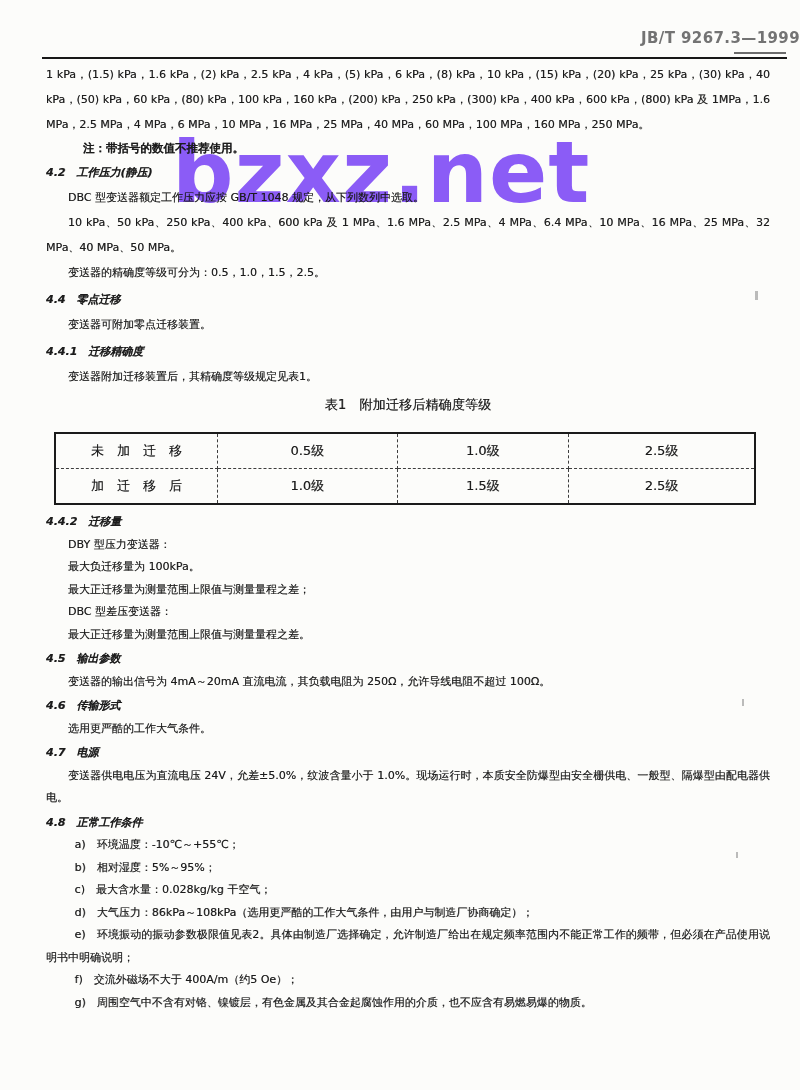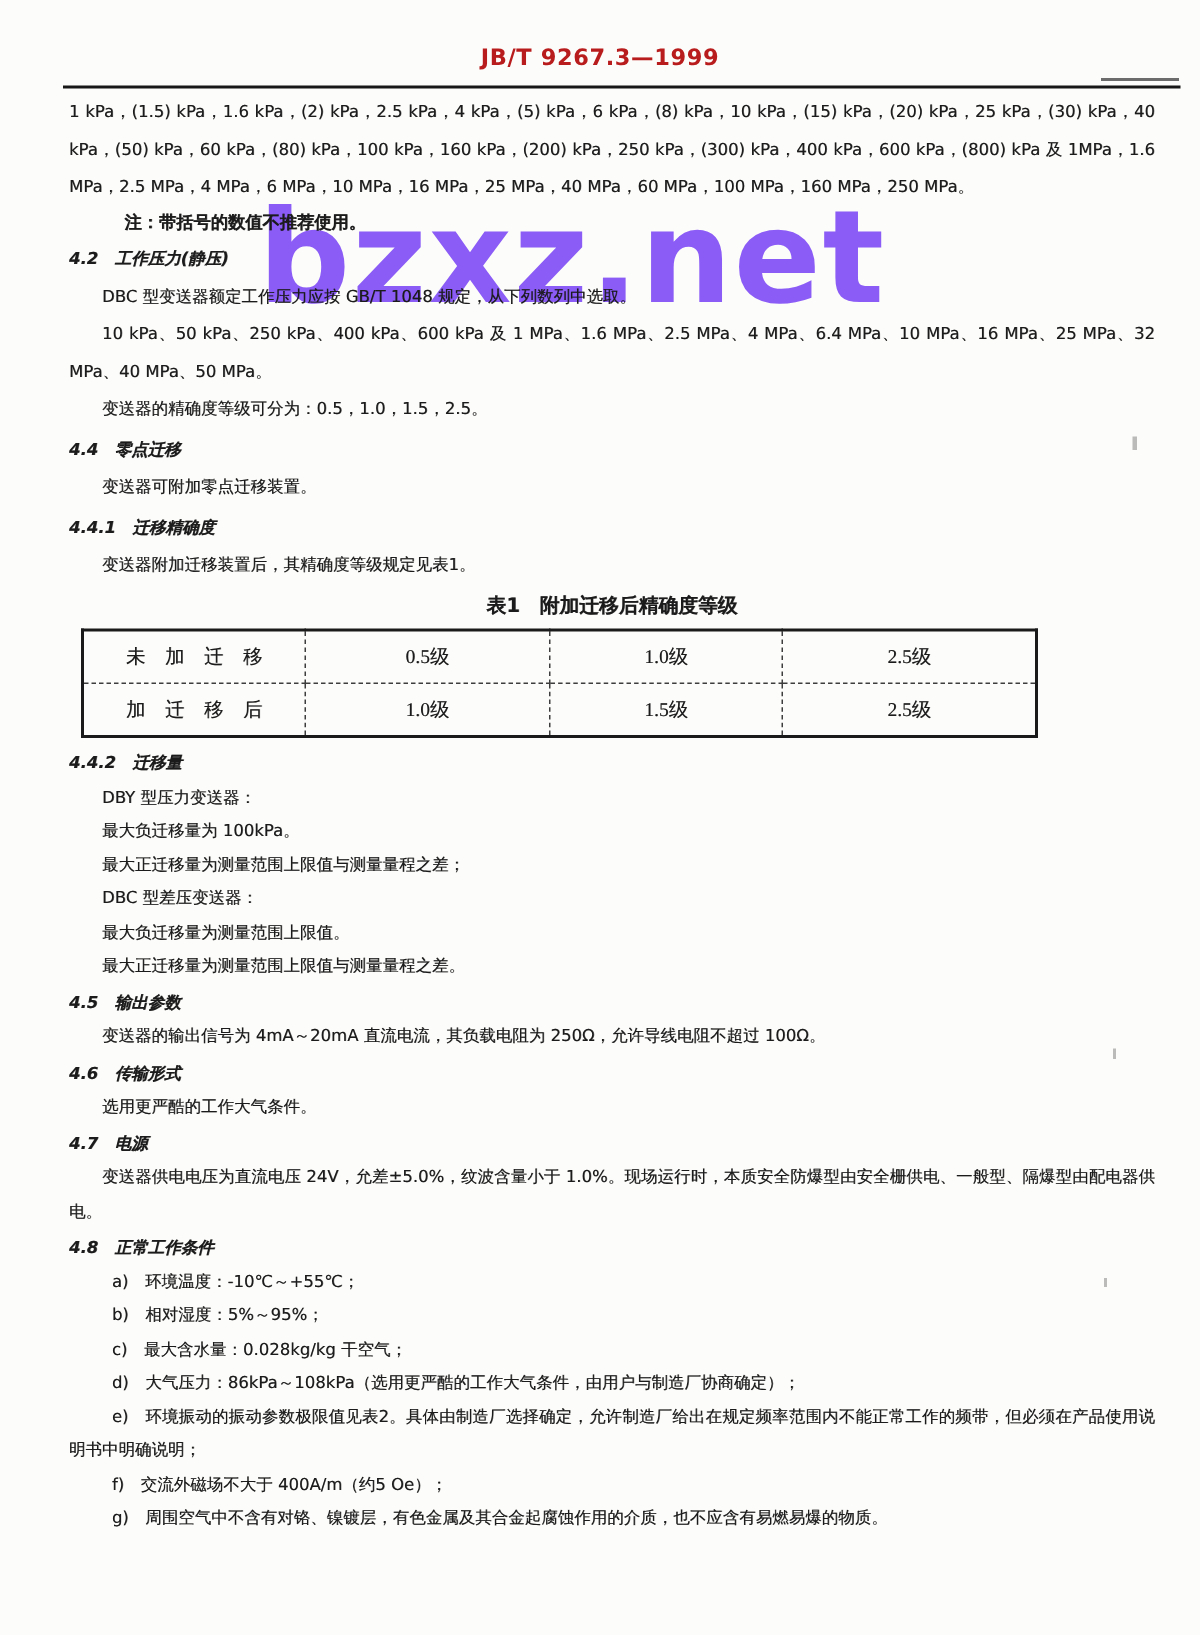"JB/T 9267.3—1999" .header-num { color: #b91c1c -> #737373; text-align: center -> right }
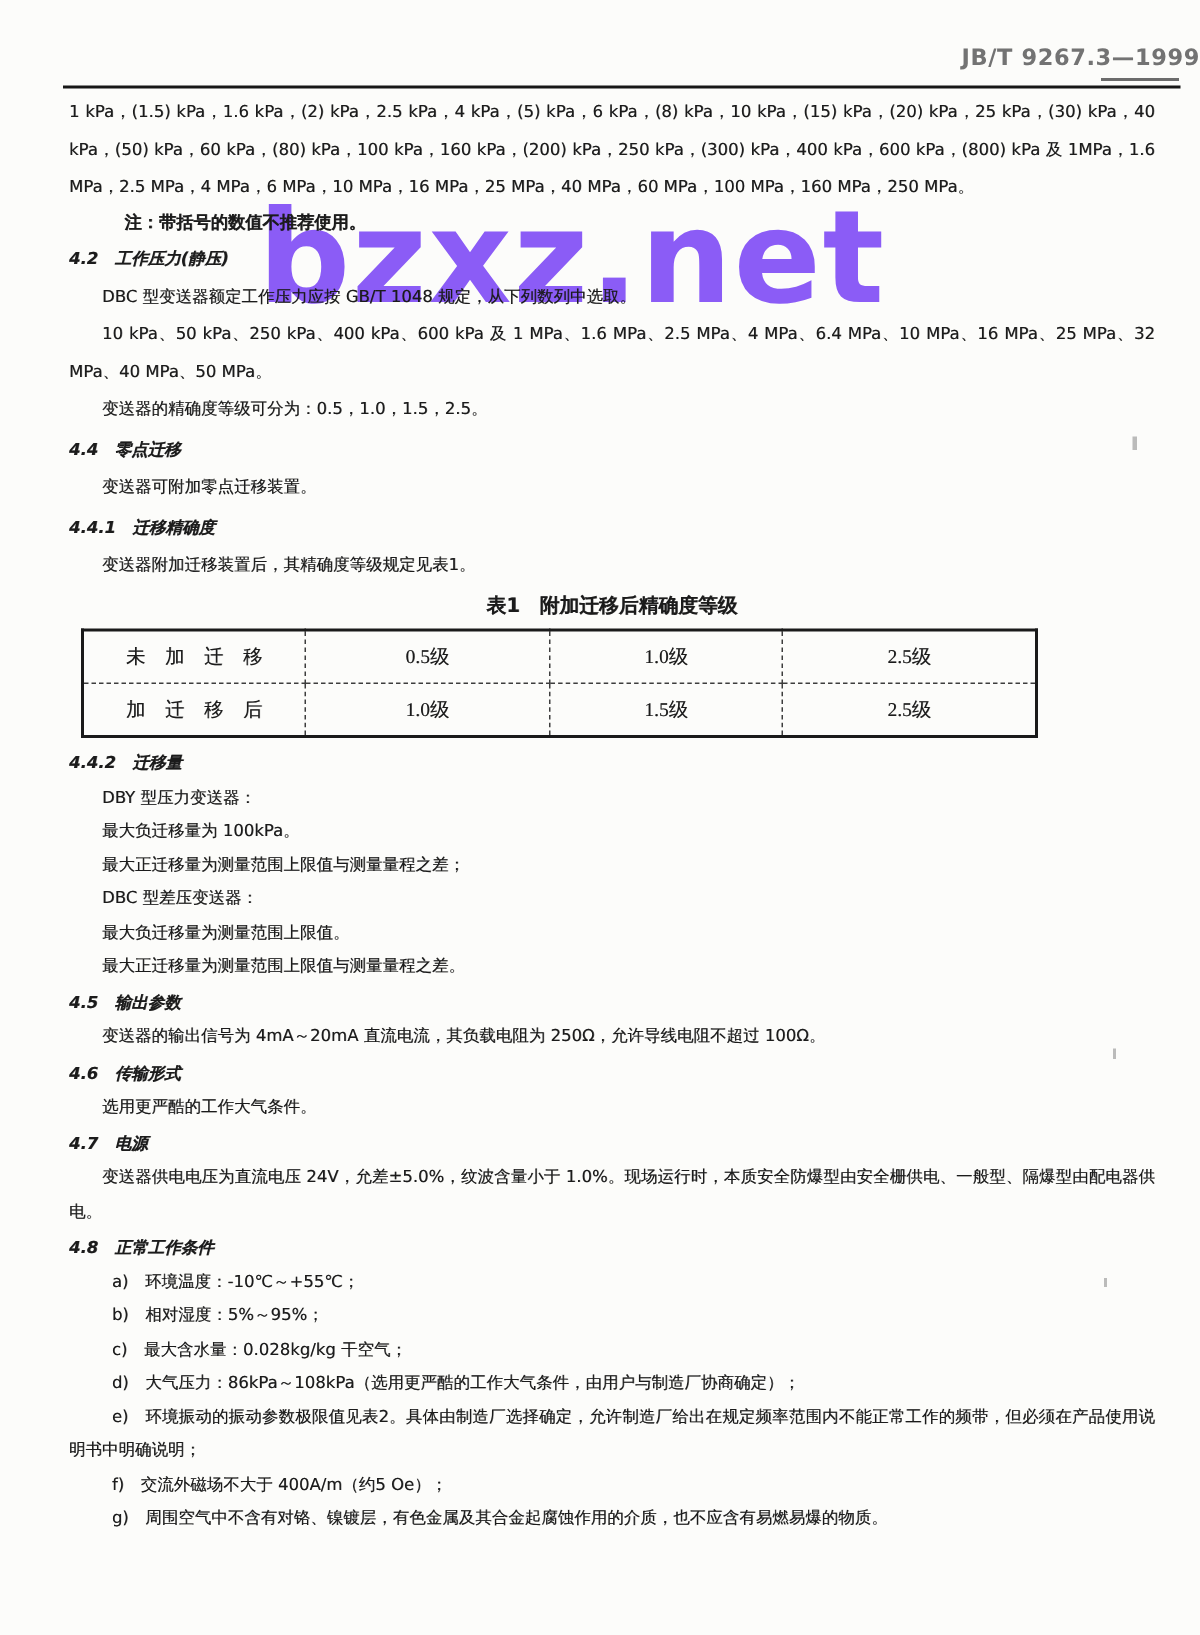"表1 附加迁移后精确度等级" .tbl-cap { font-weight: 700 -> 400 }
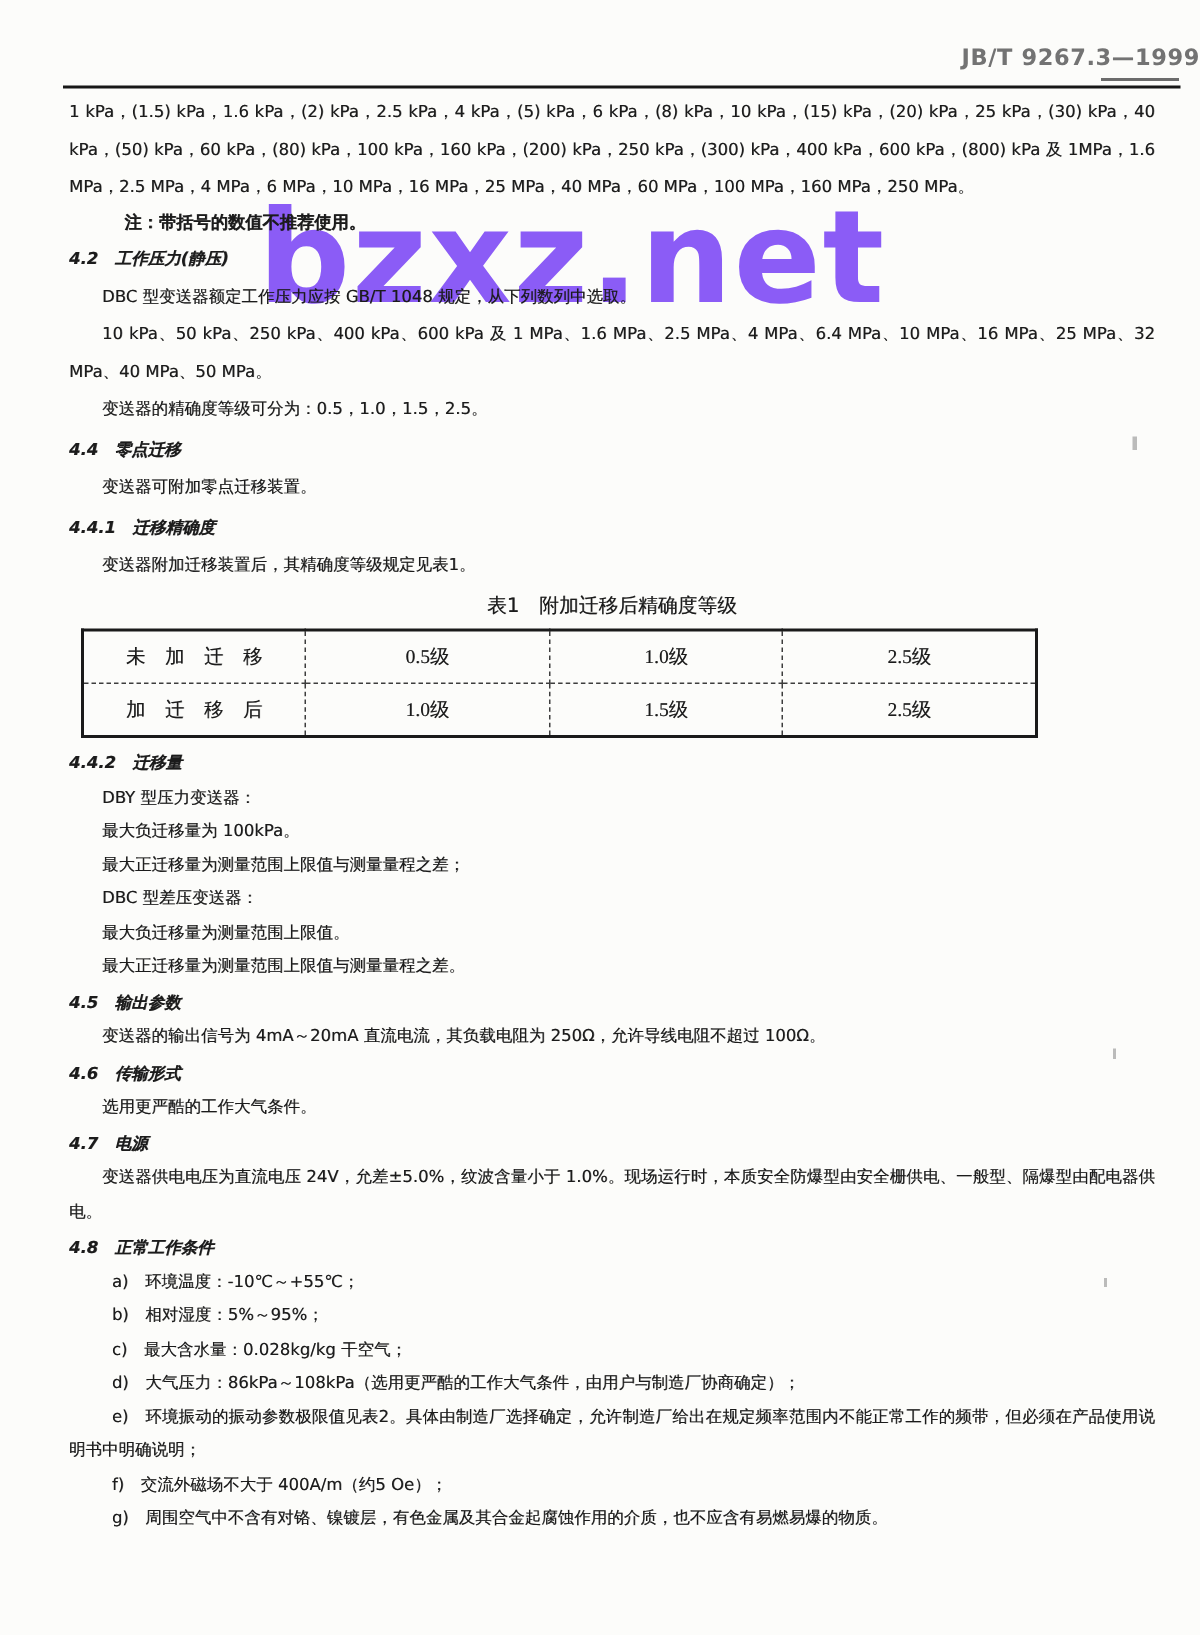"未 加 迁 移" table.t1 { font-family: Liberation Serif, serif -> none; margin: 3px 0 6px 8px -> 16px 0 6px 8px; width: 638px -> 702px }
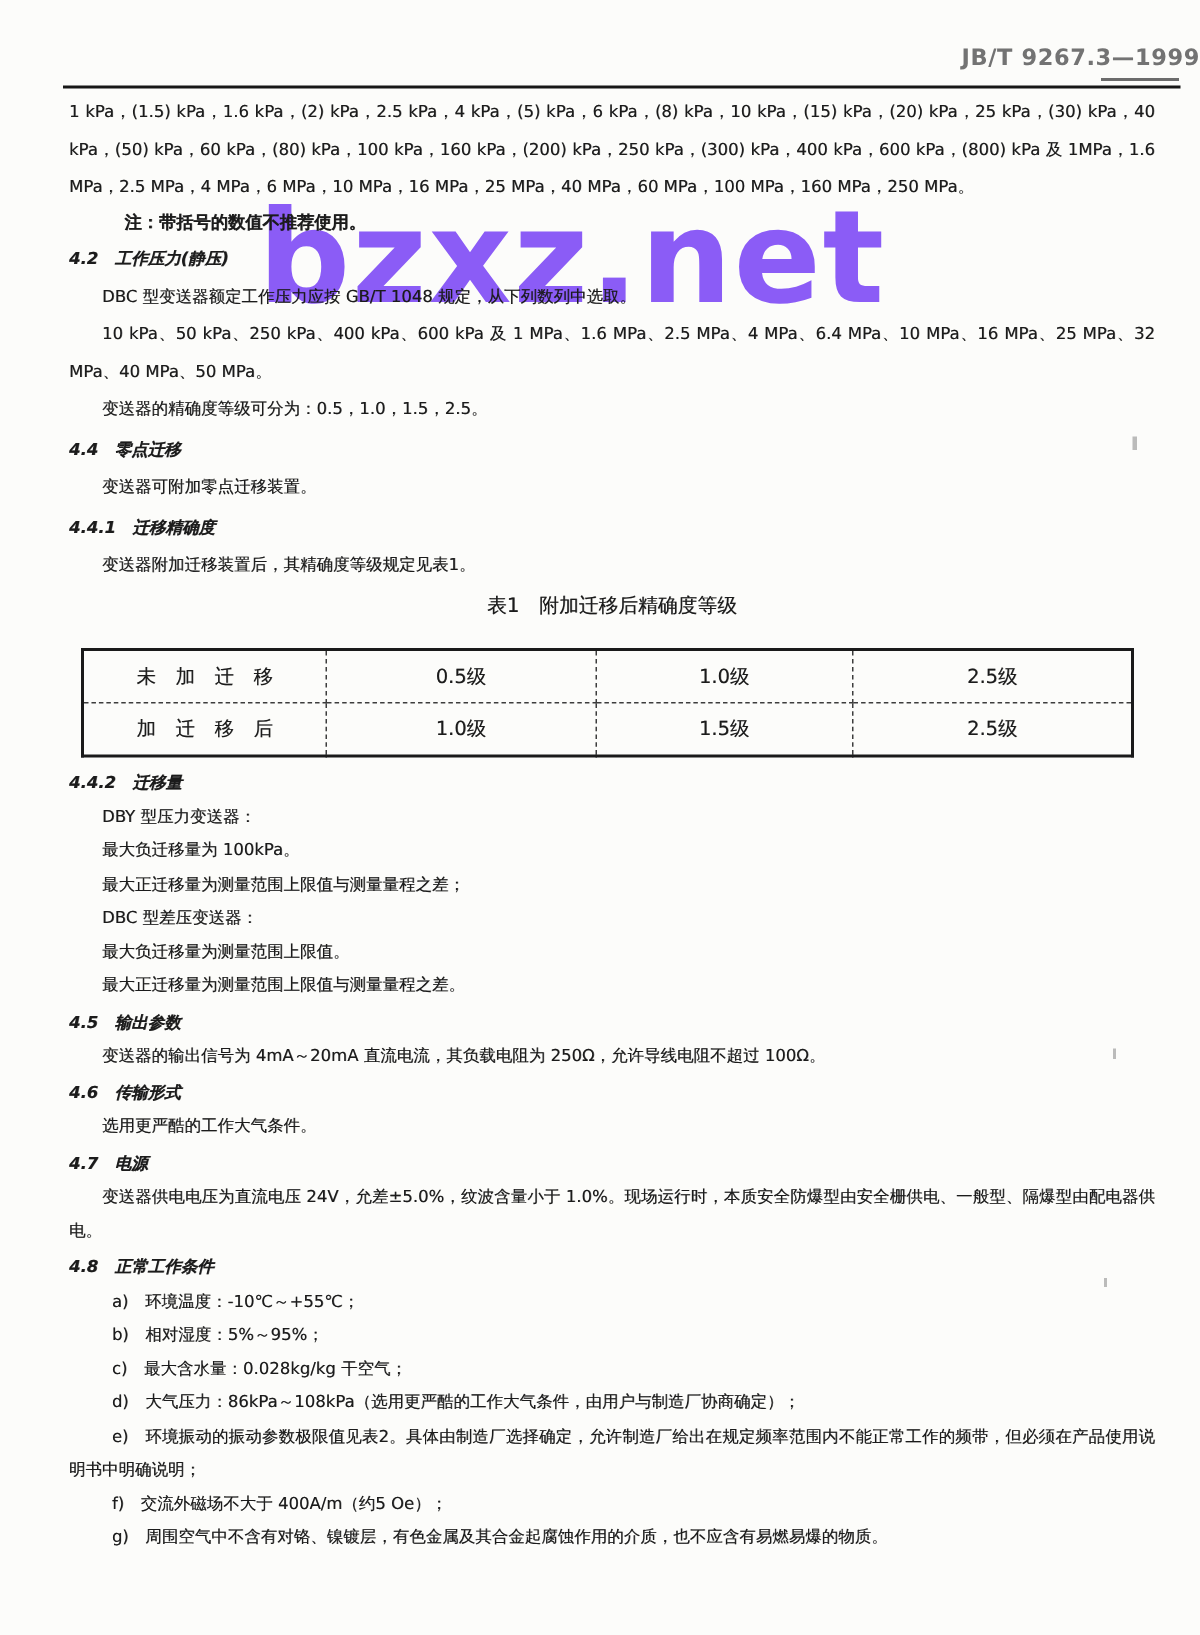"最大负迁移量为测量范围上限值。" p.p { html: <p>最大负迁移量为测量范围上限值。</p> -> none }
